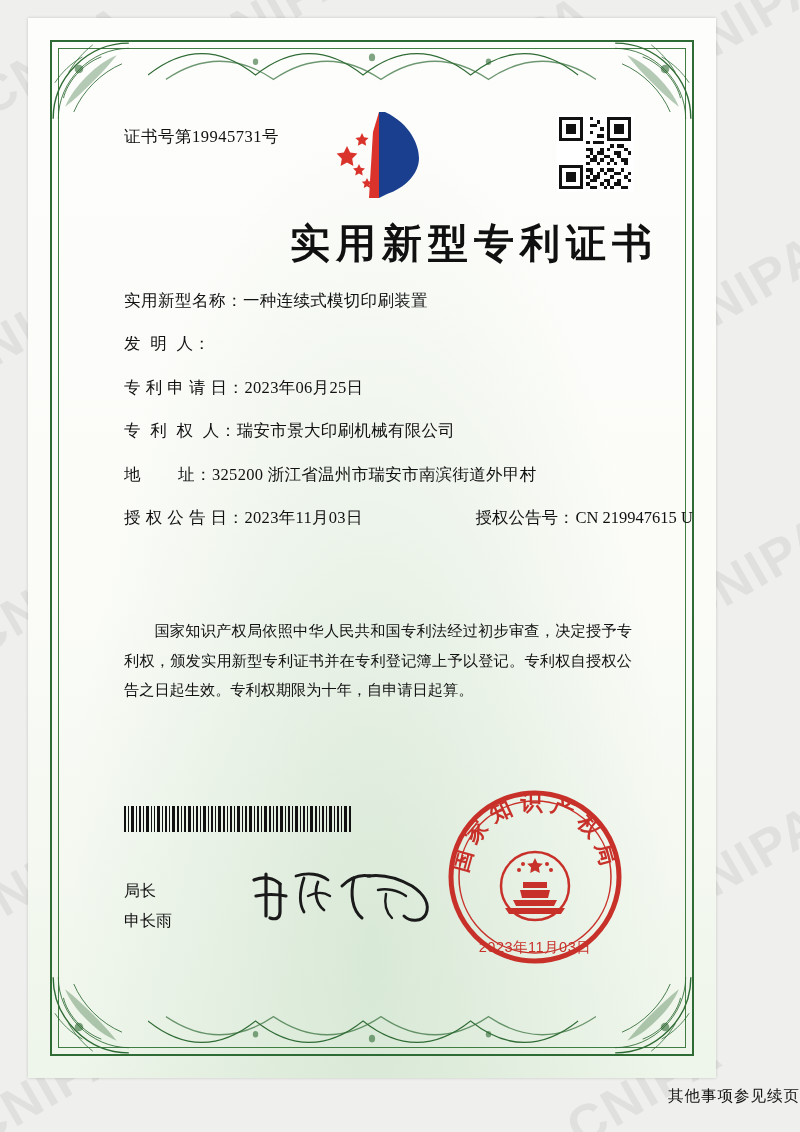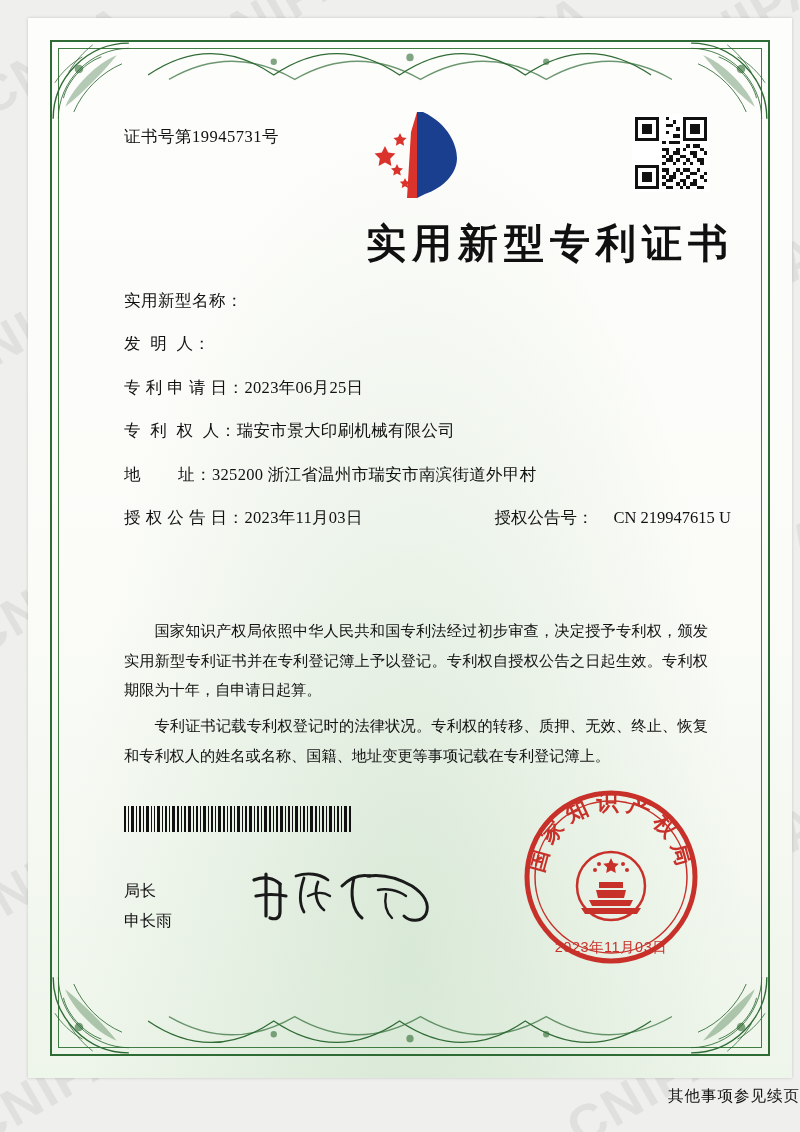"证书号第19945731号" .page { width: 764px -> 688px }
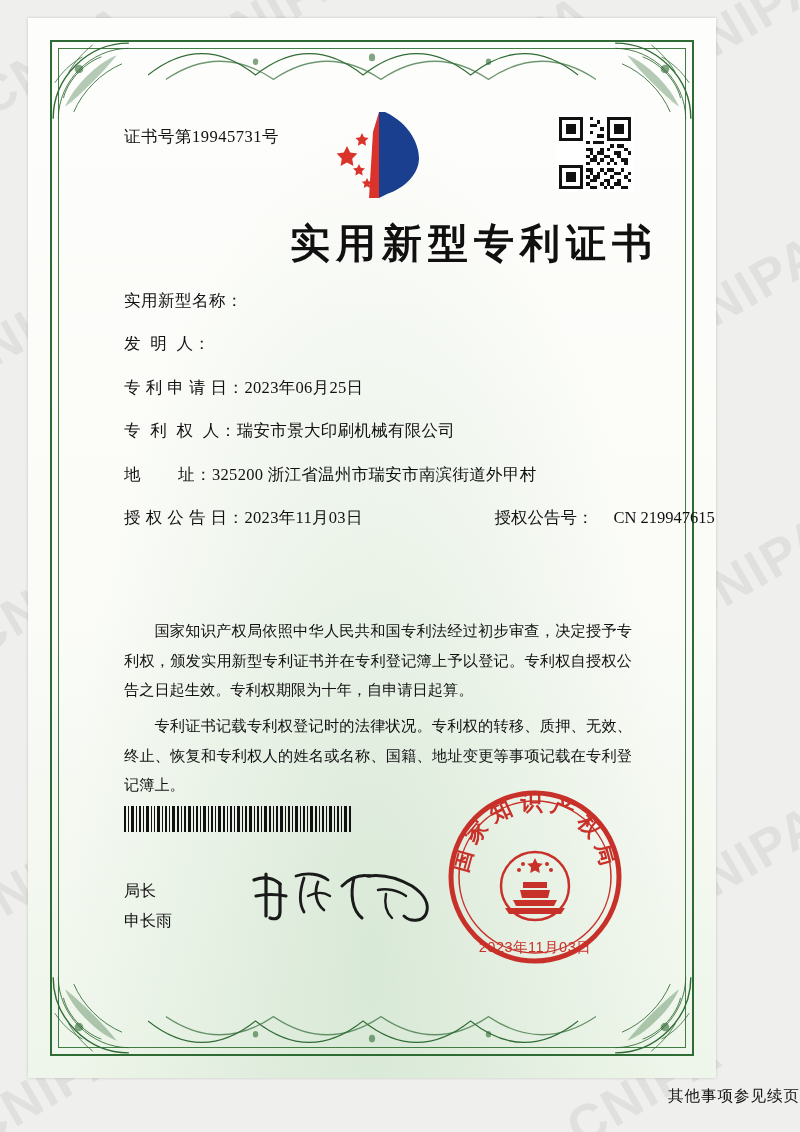"一种连续式模切印刷装置" span.fvalue { html: none -> <span>一种连续式模切印刷装置</span> }
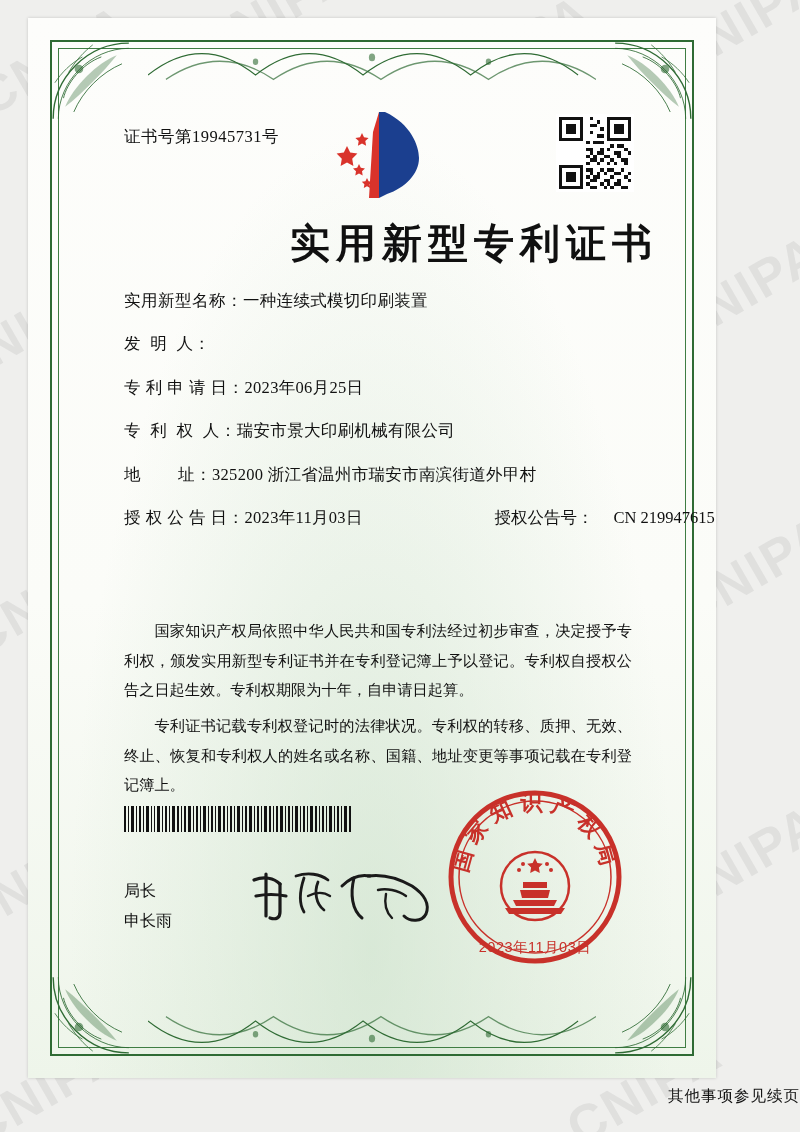"授权公告号：" .frow.two .flabel2 { margin-left: 20px -> 1px }
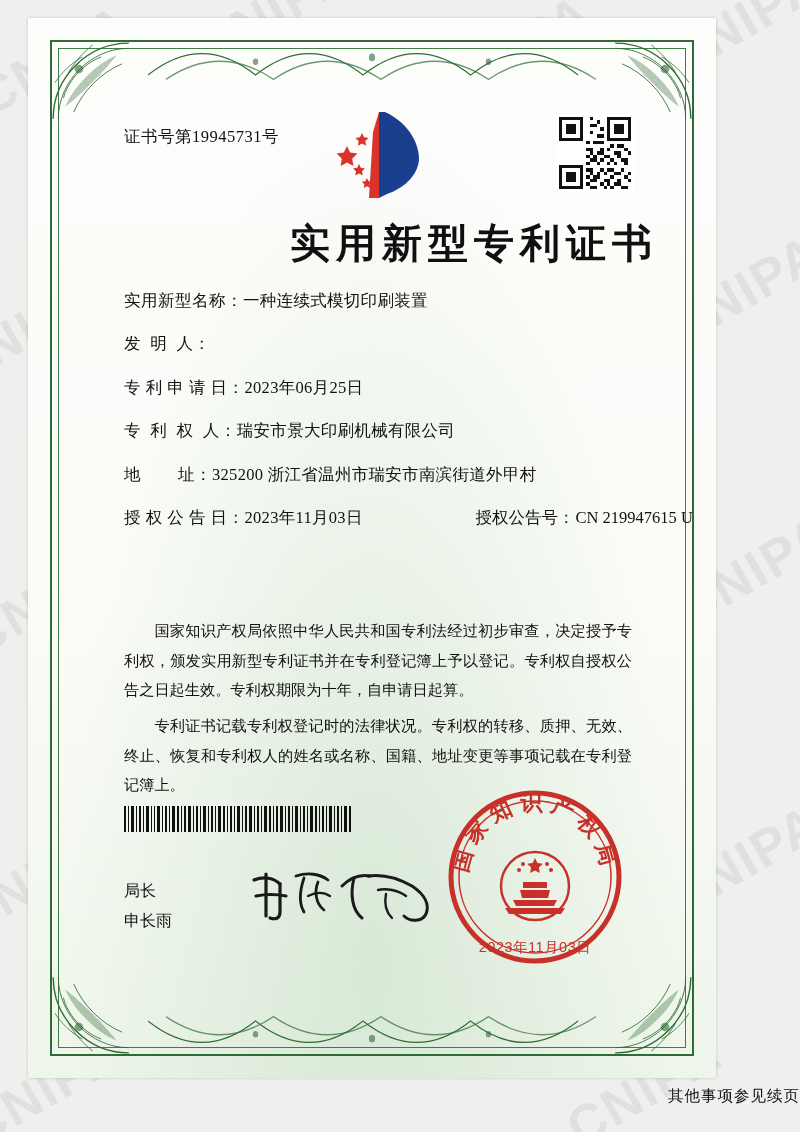"专利证书记载专利权登记时的法律状况。专利权的转移、质押、无效、终止、恢复和专利权" p { html: <p>专利证书记载专利权登记时的法律状况。专利权的转移、质押、无效、终止、恢复和专利权人的姓名或名称、国籍、地址变更等事项记载在专利登记簿上。</p> -> none }
